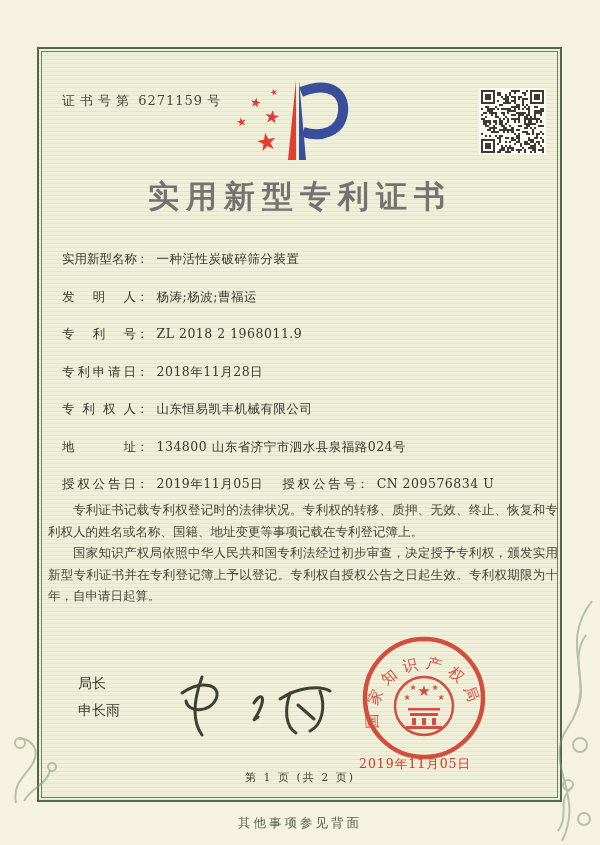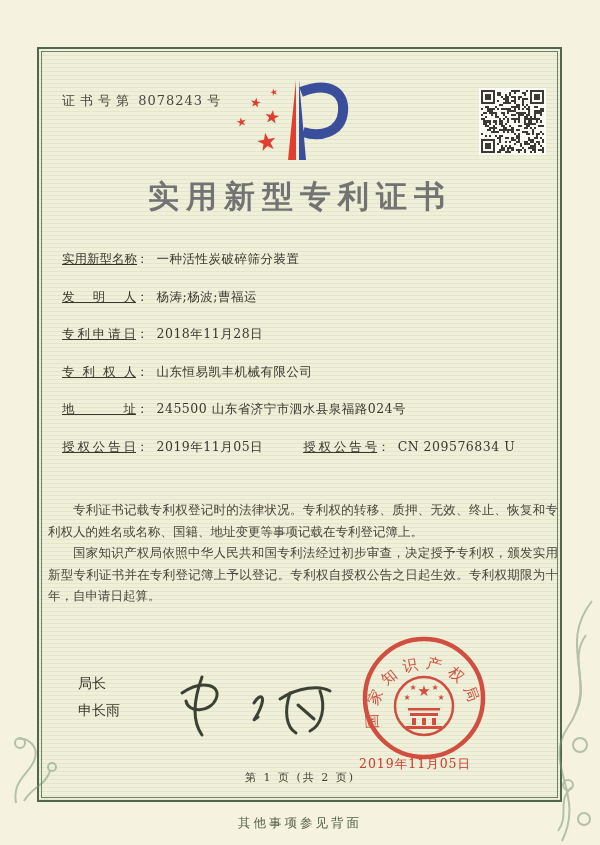"8078243" span.num { text: 8078243 -> 6271159 }
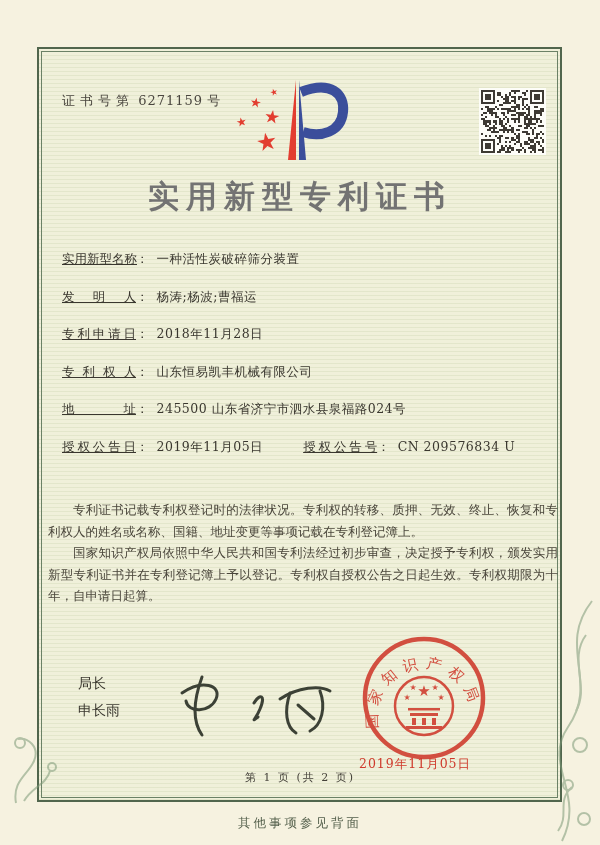"实用新型名称" .f-label { text-decoration: underline -> none }
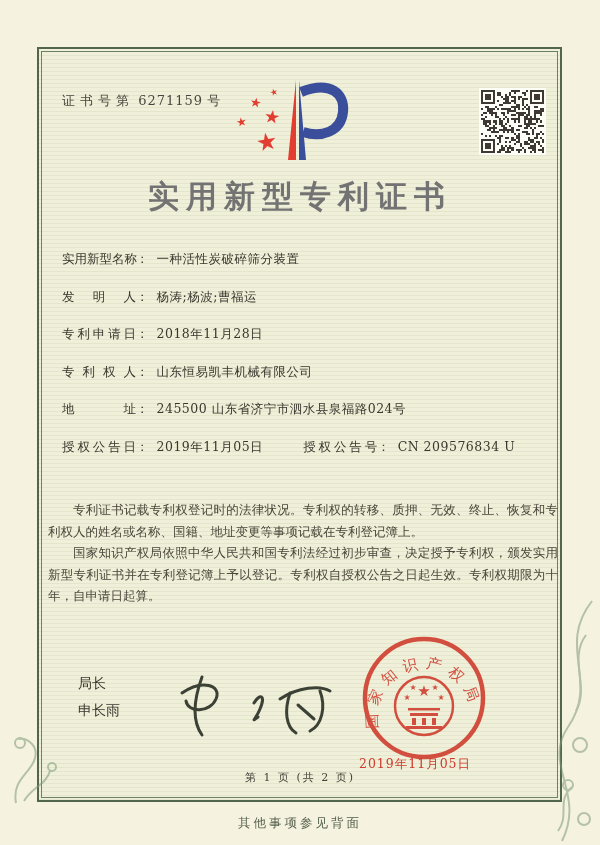"专利号： ZL 2018 2 1968011.9" div.field-row { html: none -> <div> <span>专利号</span><span>：</span><span>ZL 2018 2 1968011.9</span> </div> }
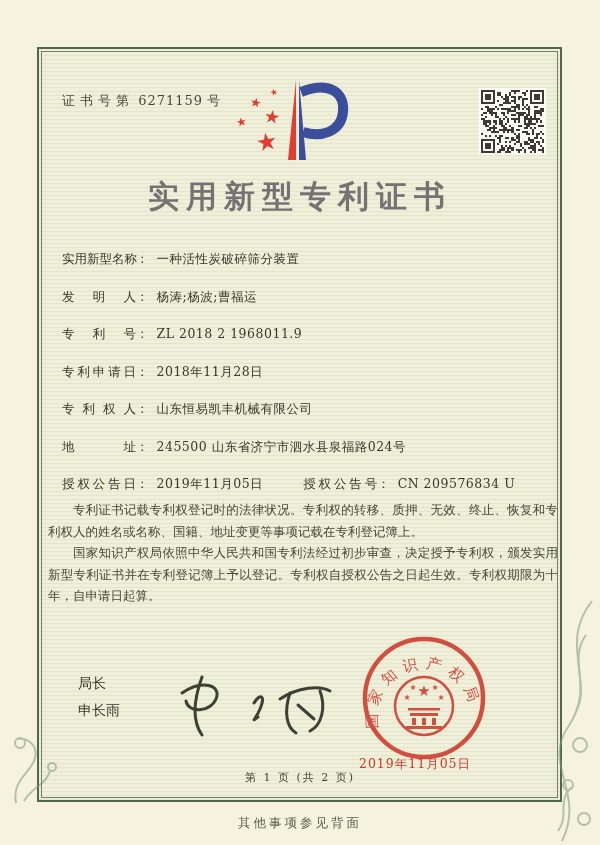"245500 山东省济宁市泗水县泉福路024号" span.f-value { text: 245500 -> 134800 }
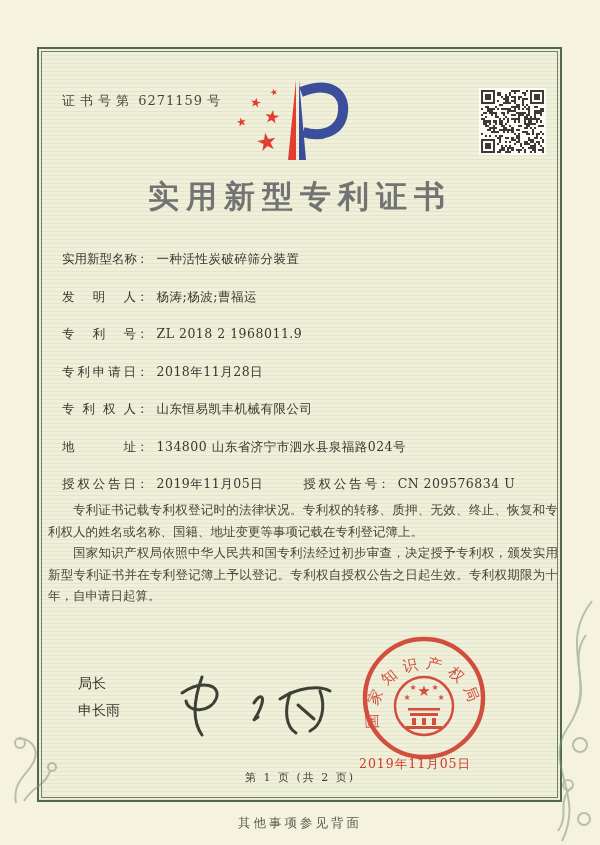"授权公告号： CN 209576834 U" .grant-no { margin-left: 40px -> 19px }
